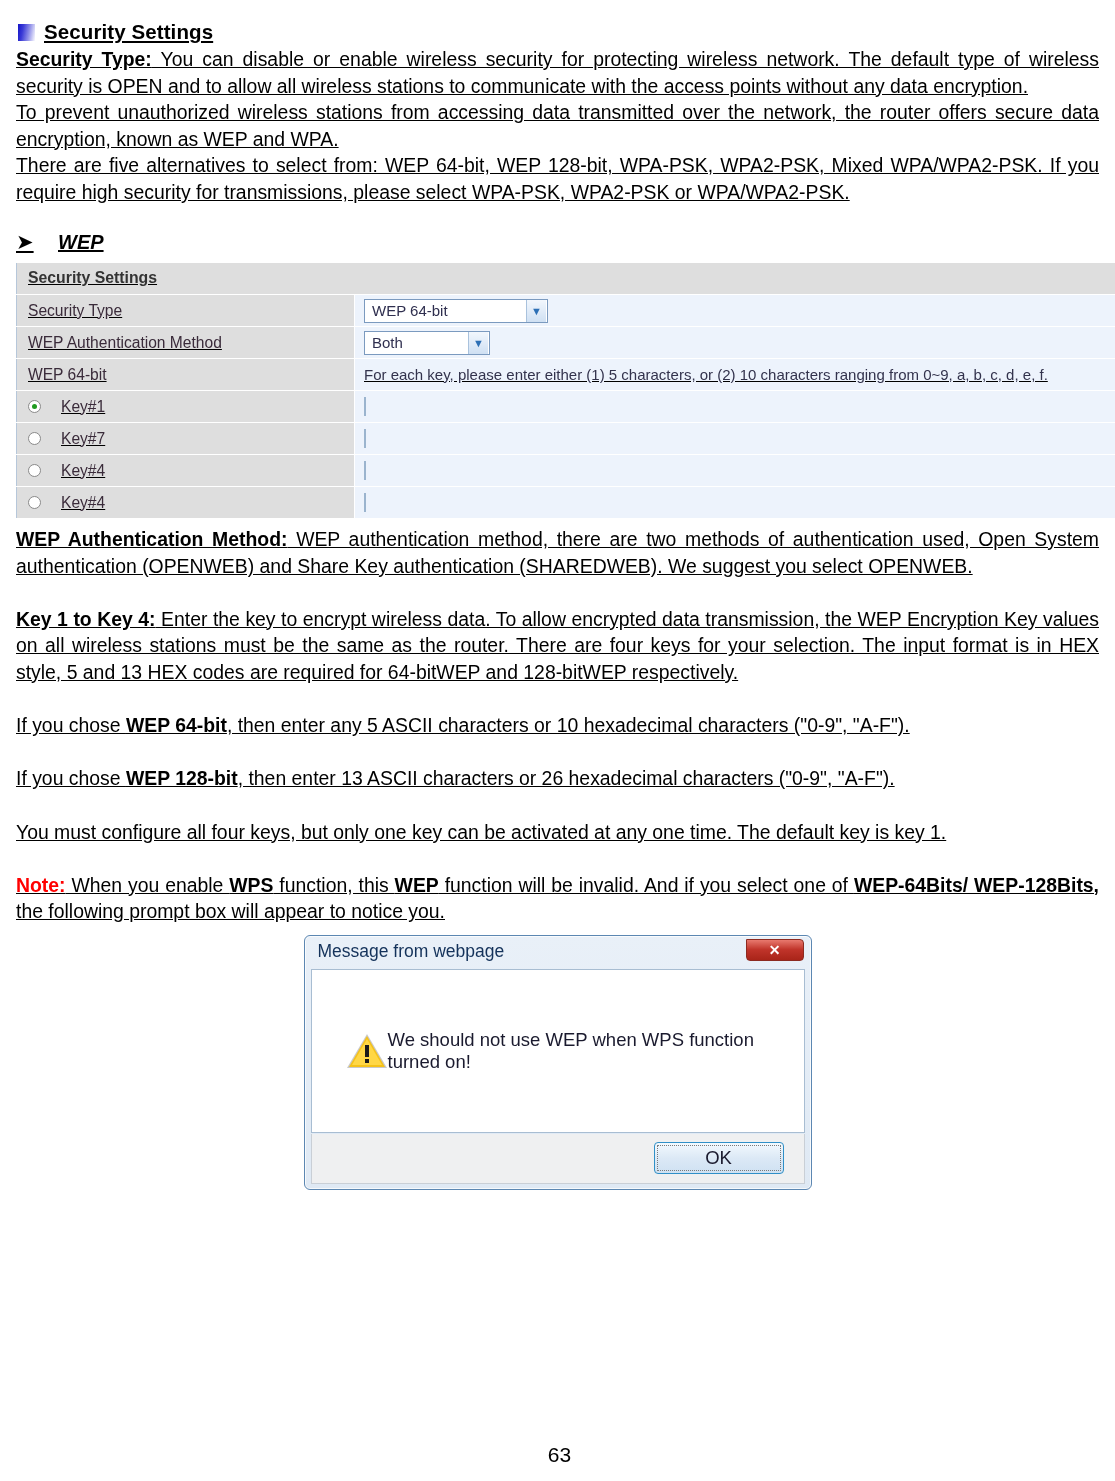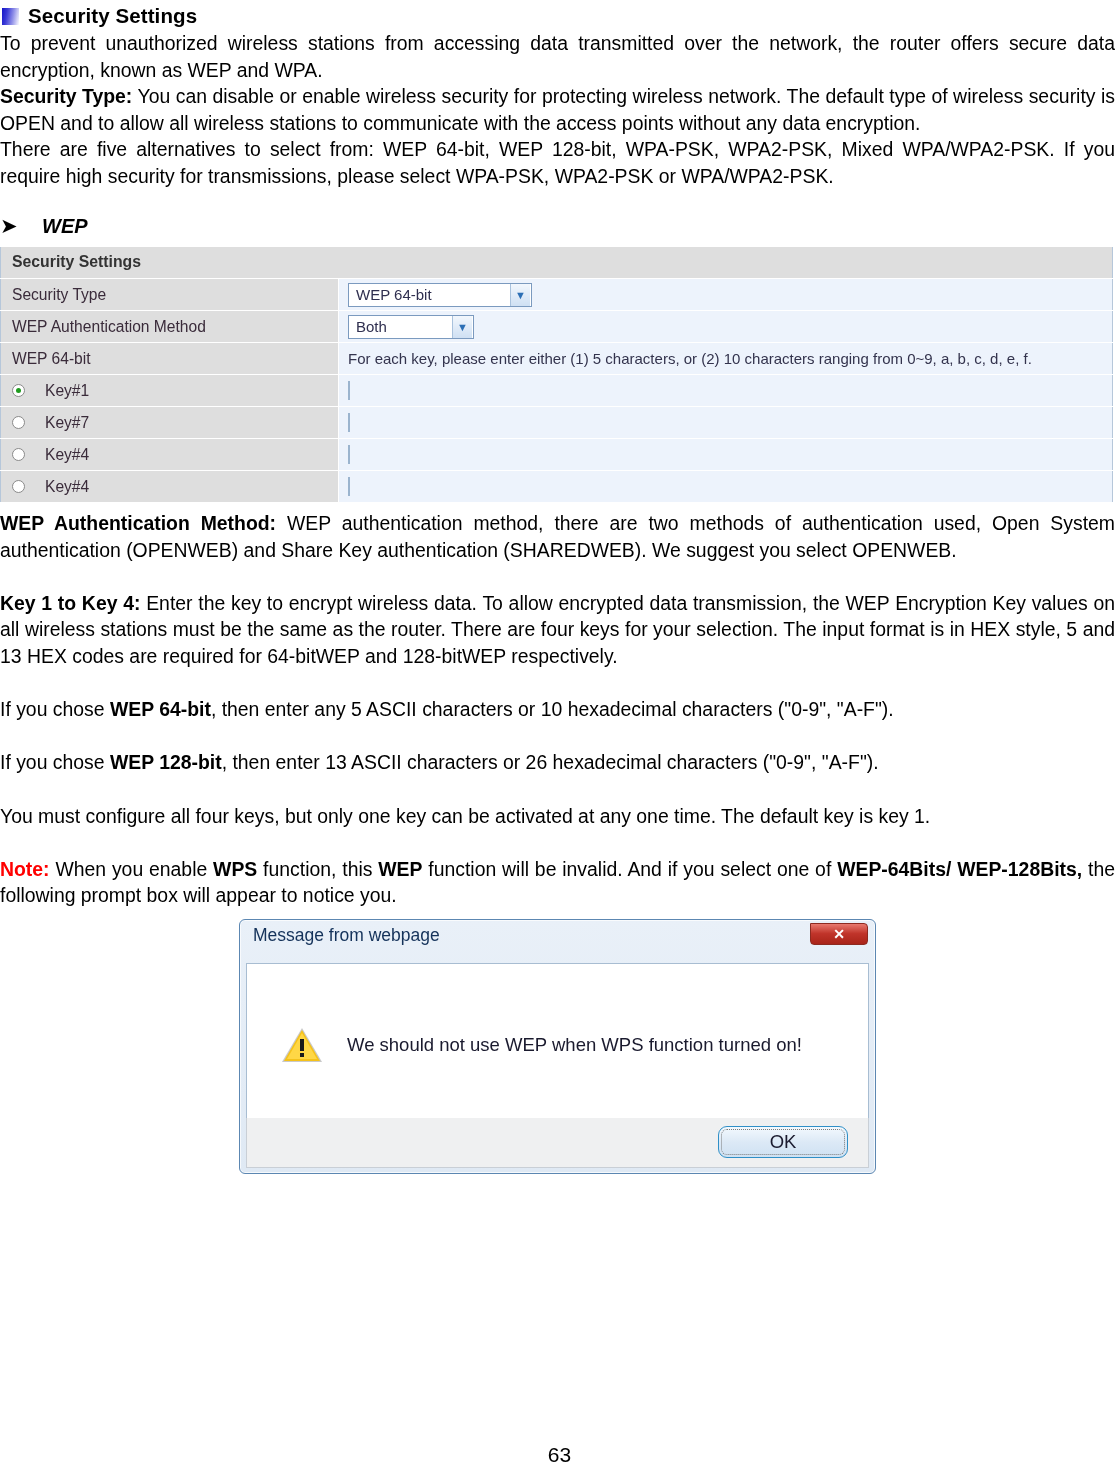"Security Settings" .page { padding: 0 -> 16px; text-decoration: none -> underline }
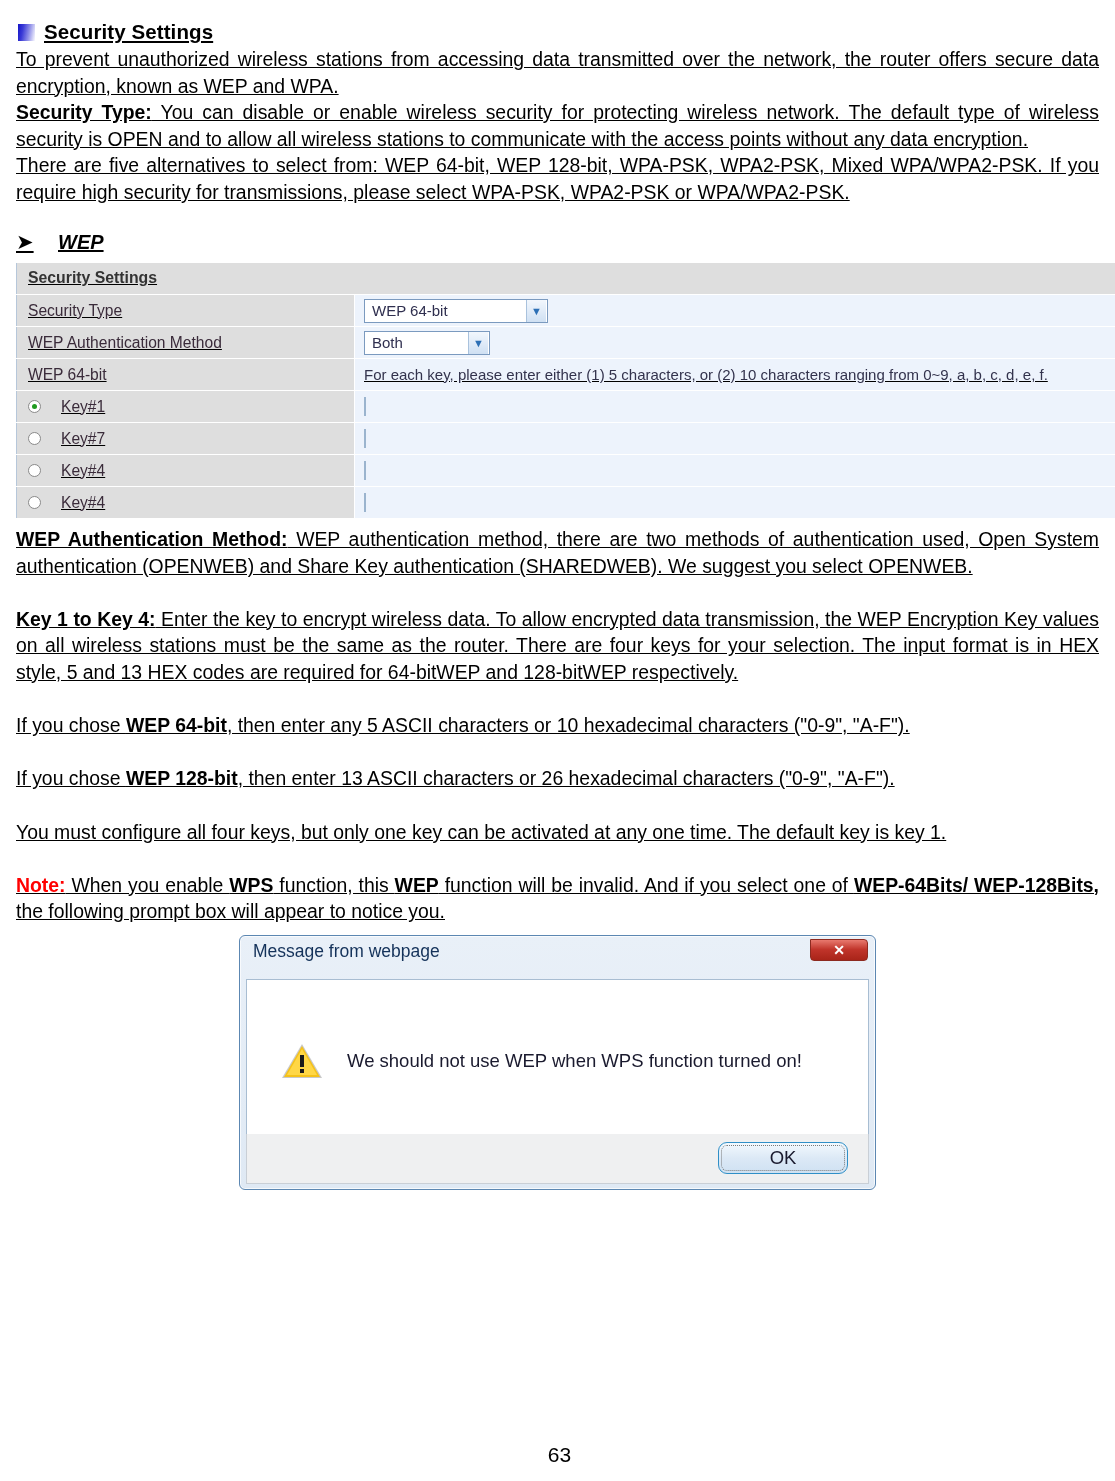"To prevent unauthorized wireless" p.para { order: before "Security Type: You can disable" -> after "Security Type: You can disable" }
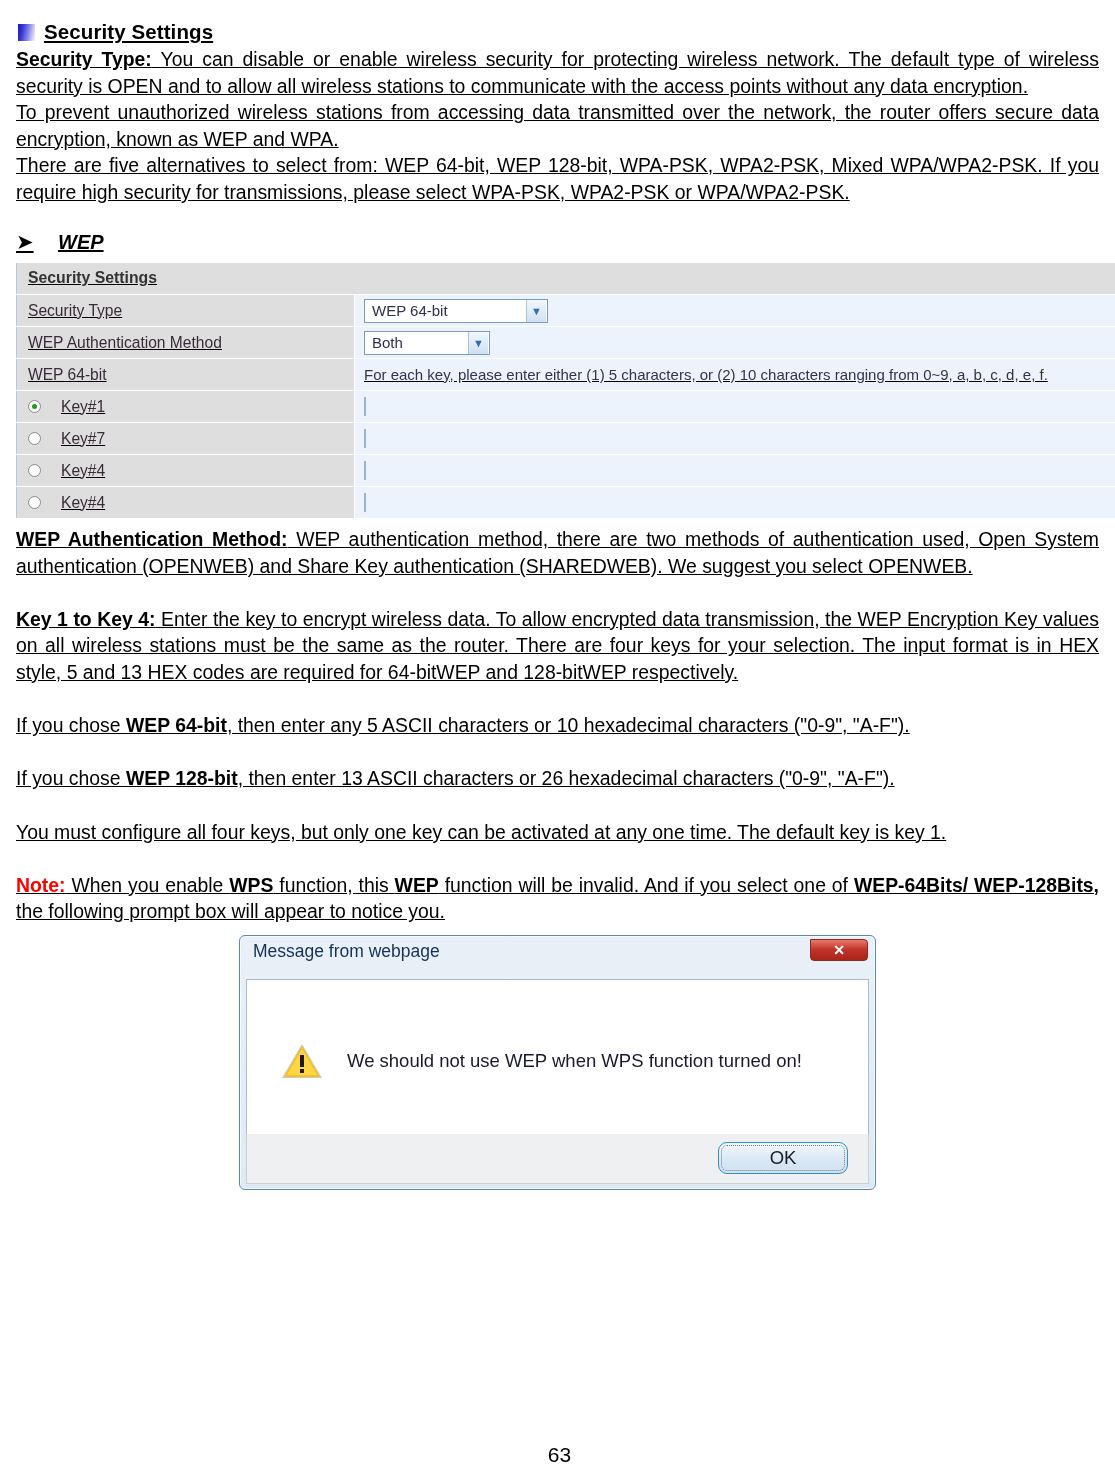"Message from webpage" .dlg { width: 637px -> 508px }
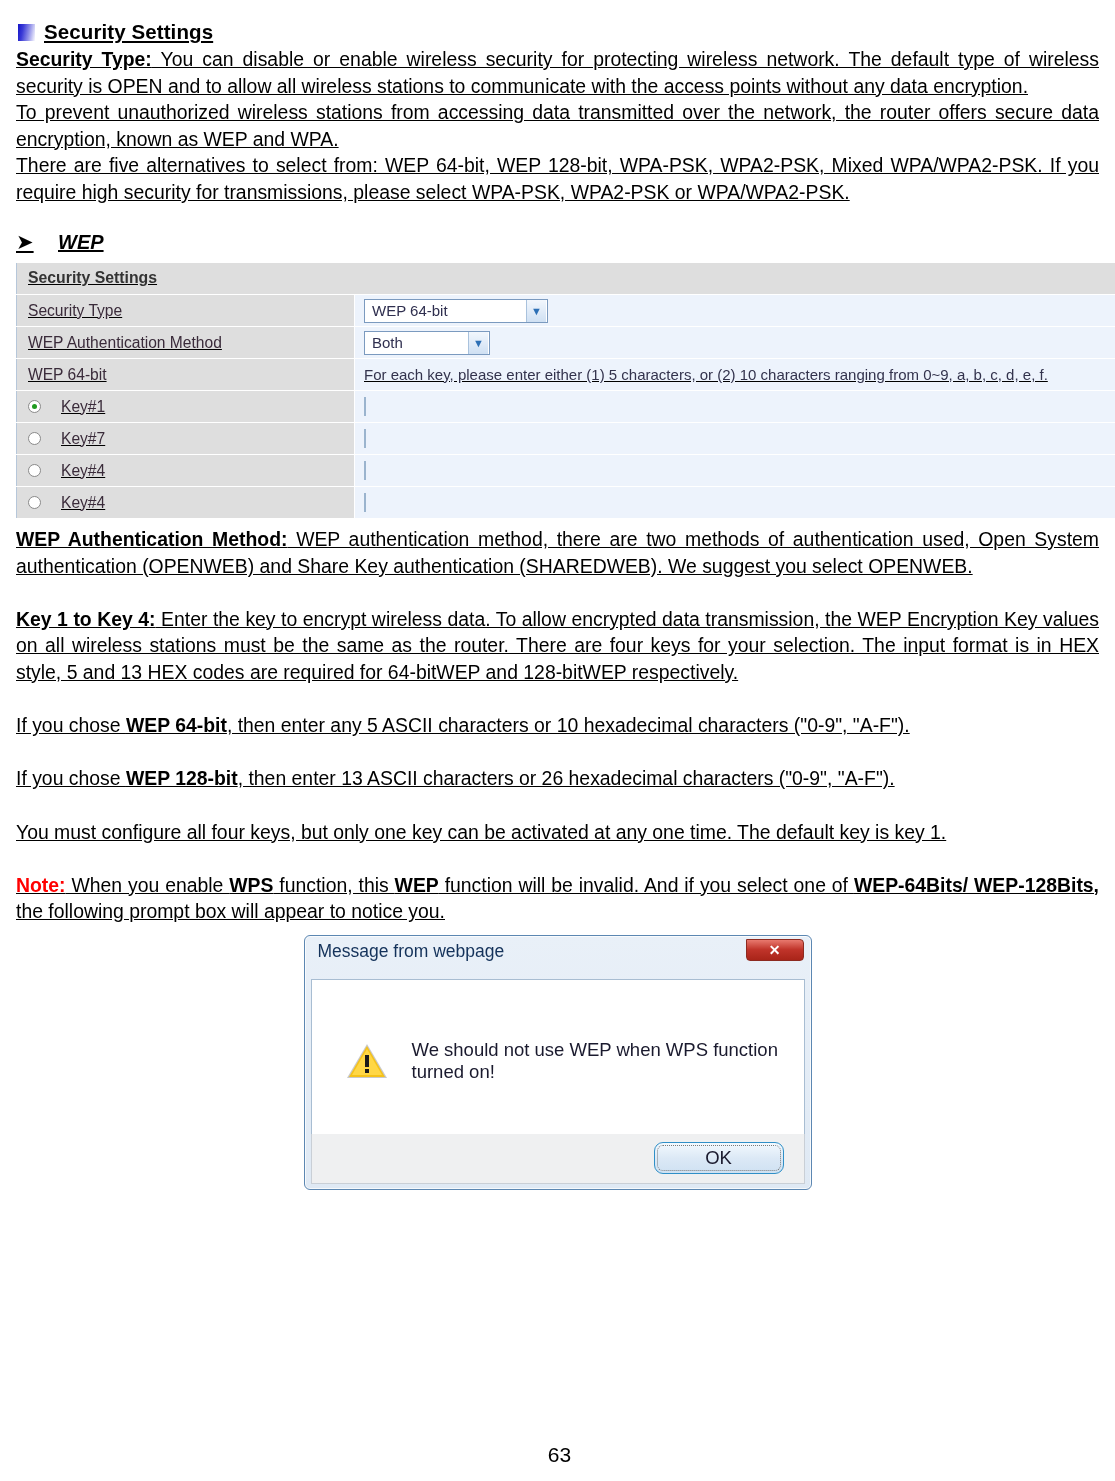"We should not use WEP" .dlg-body { gap: 24px -> none; top: 43px -> 33px }
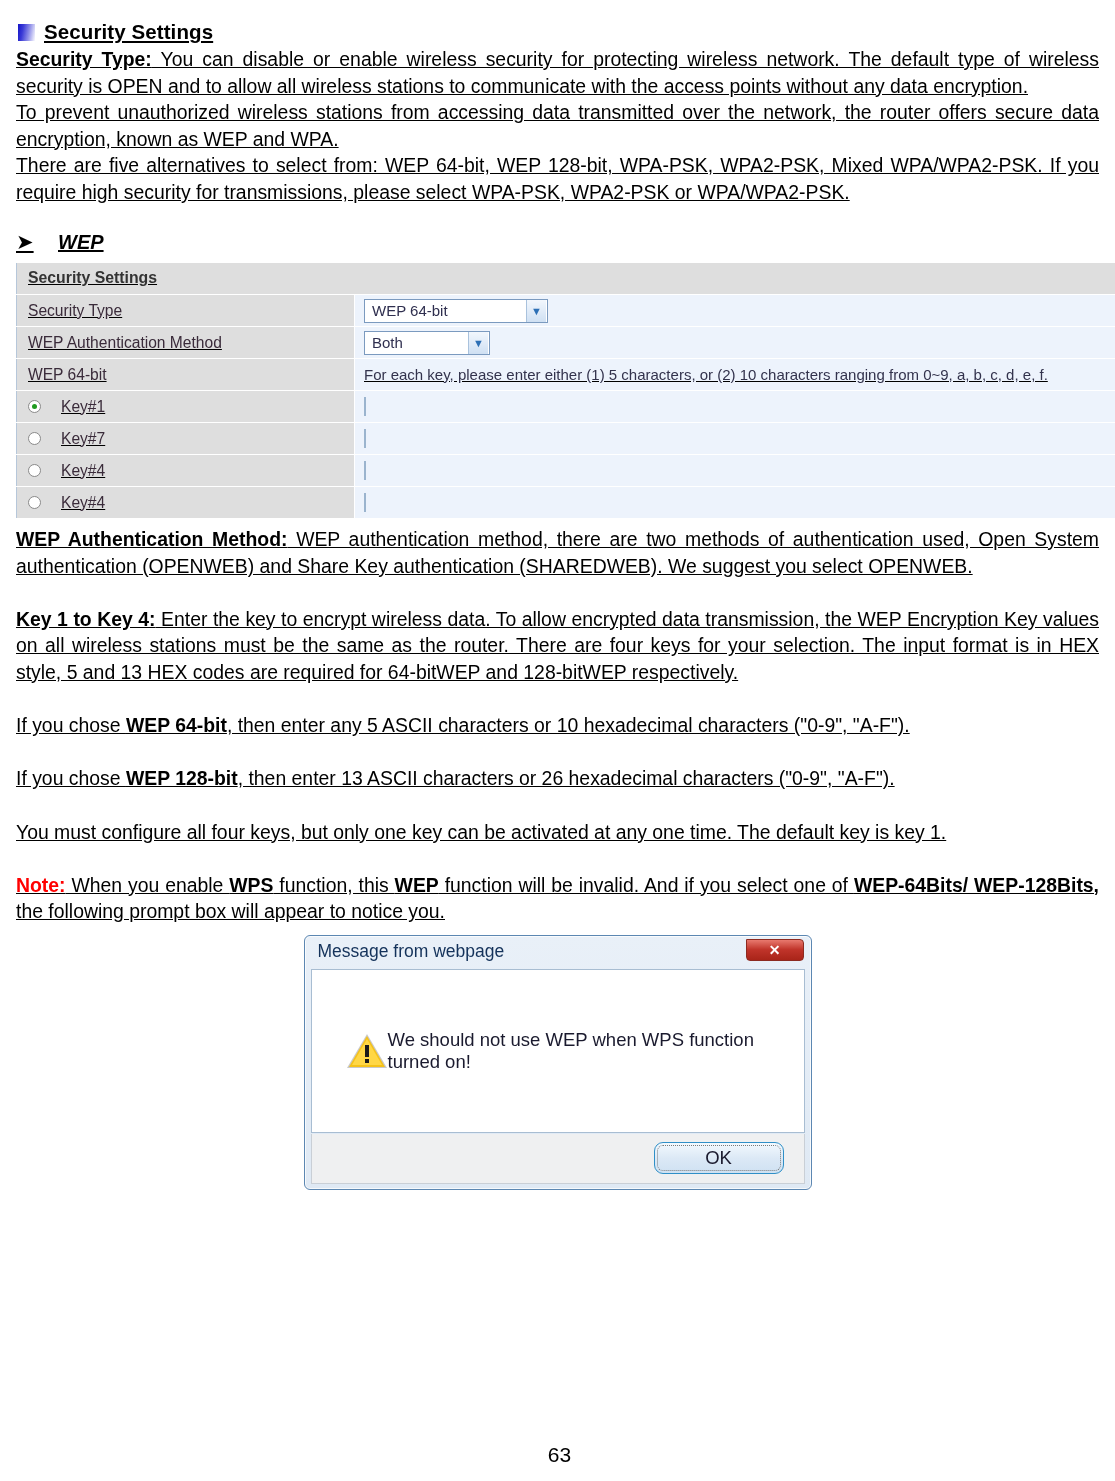"OK" .ok-btn { border-radius: 9px -> 4px }
